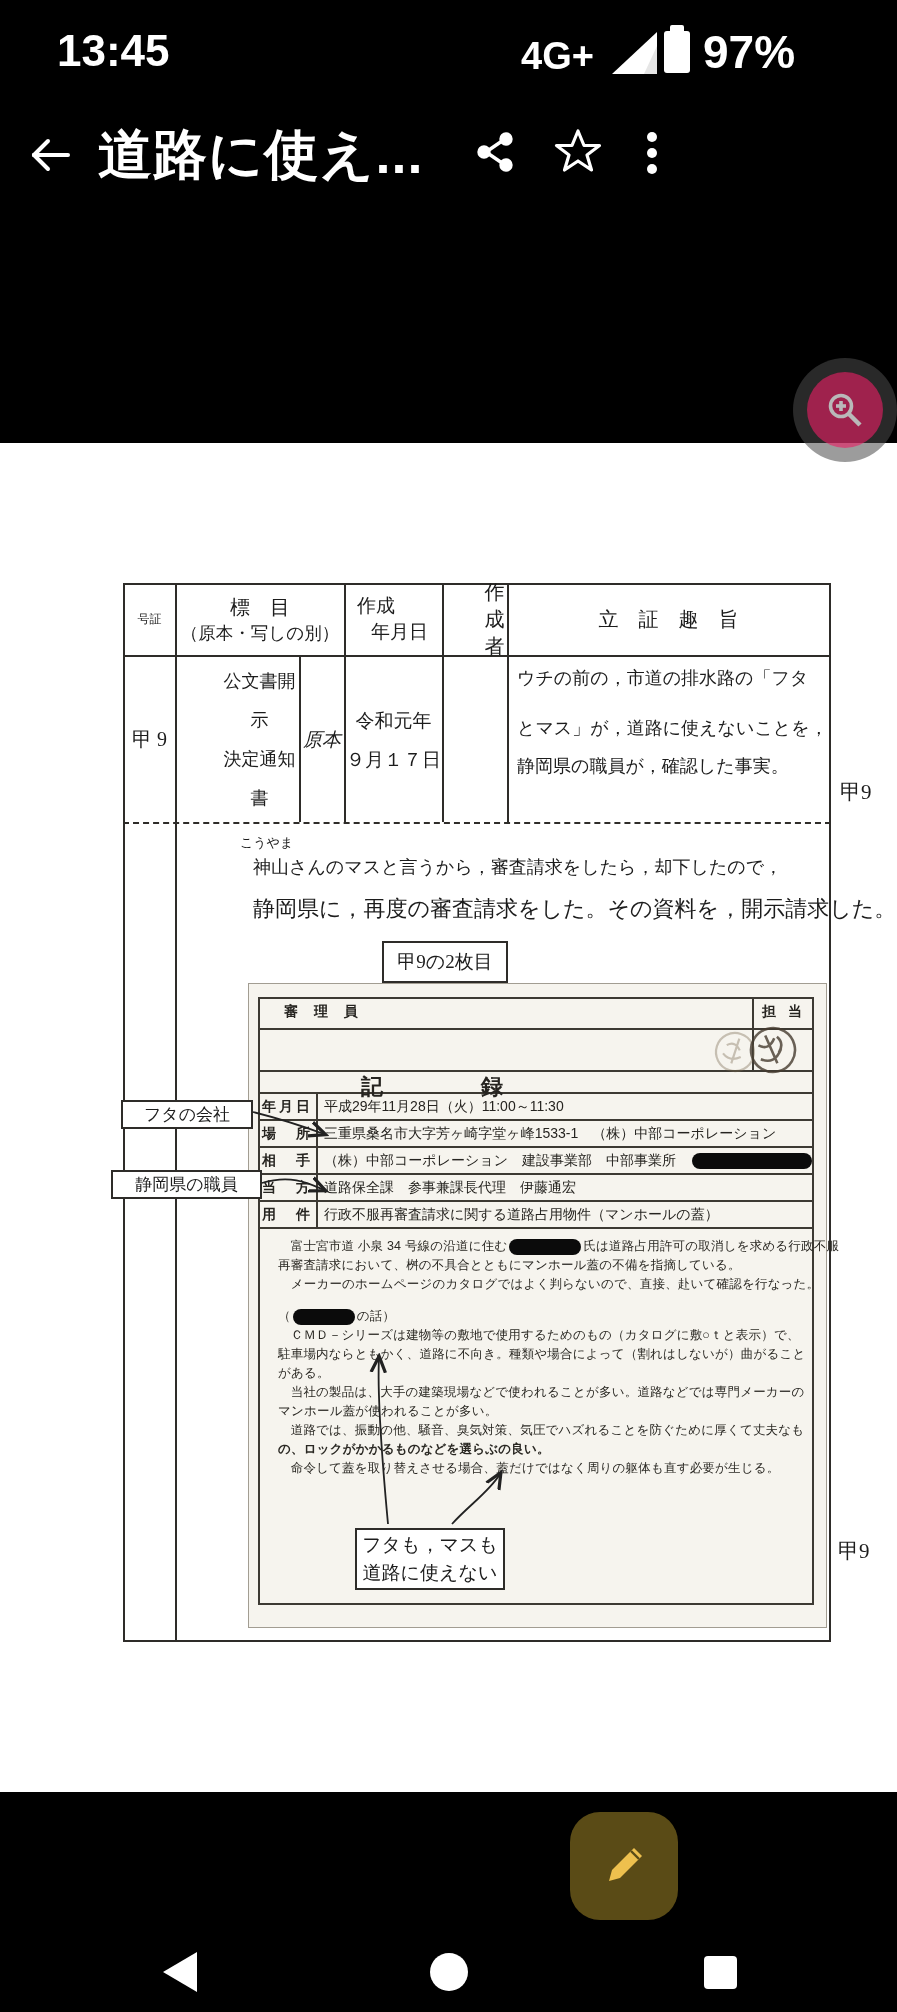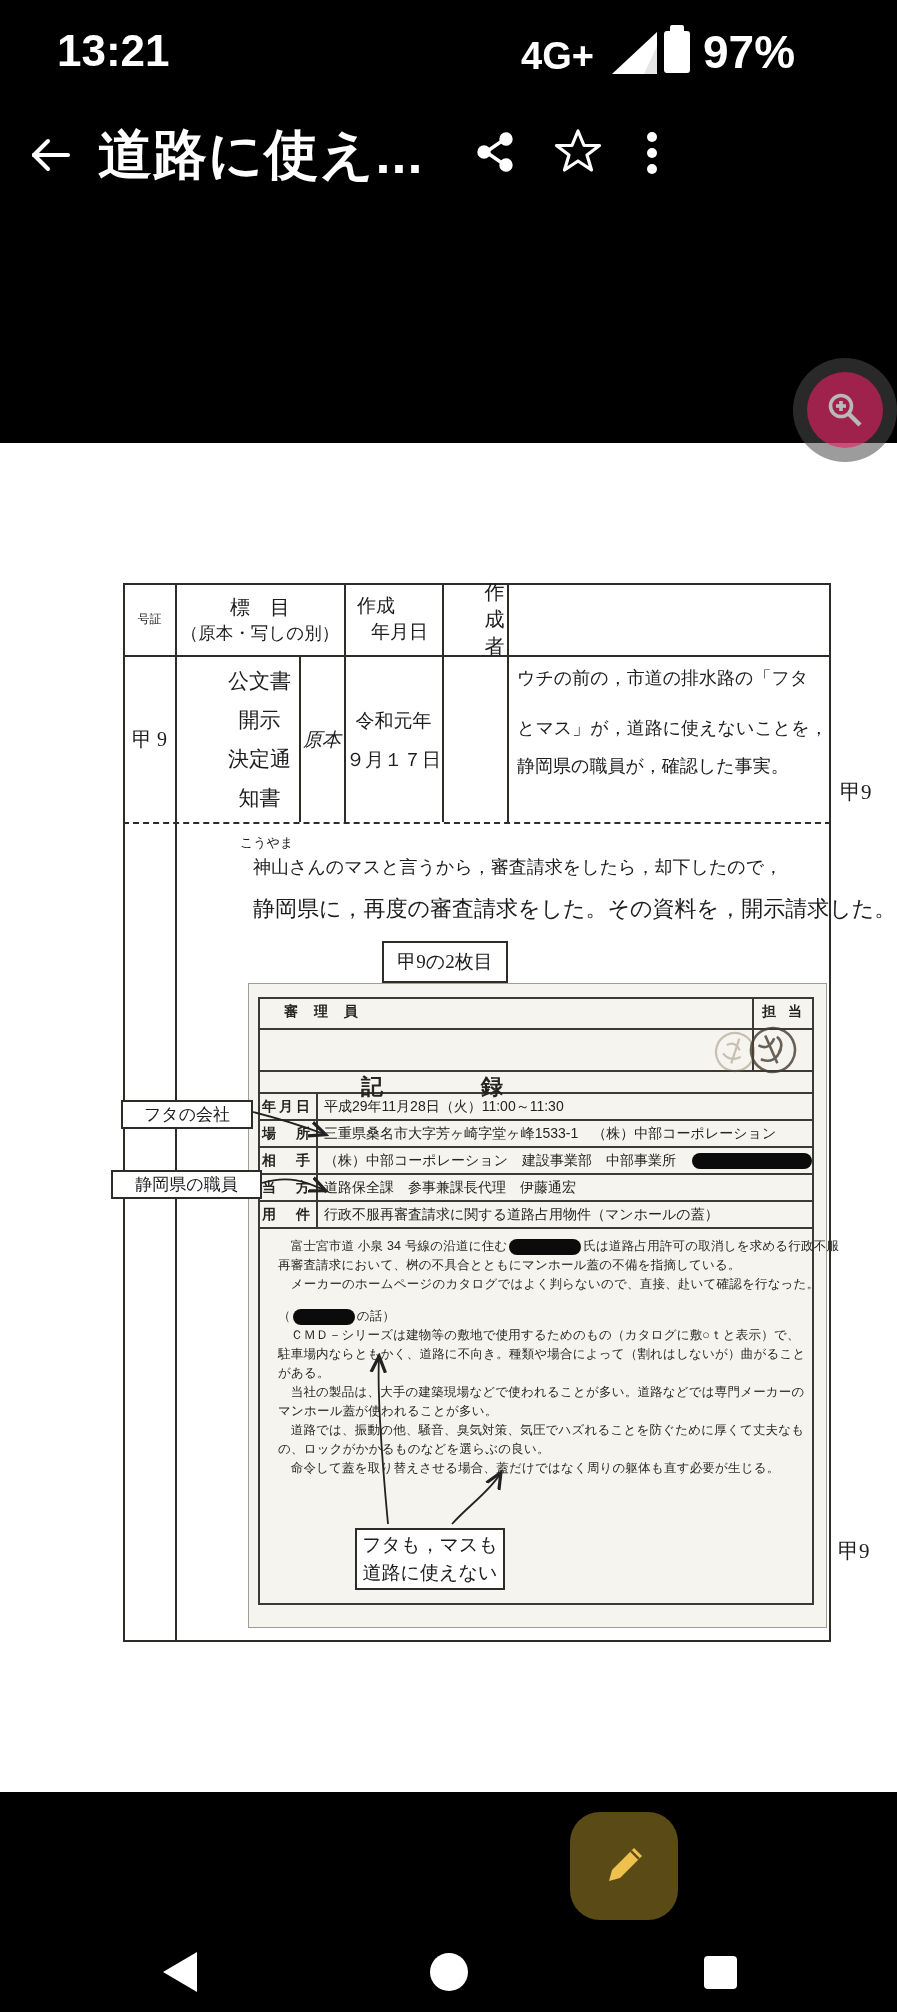"13:21" div.abs { text: 13:21 -> 13:45 }
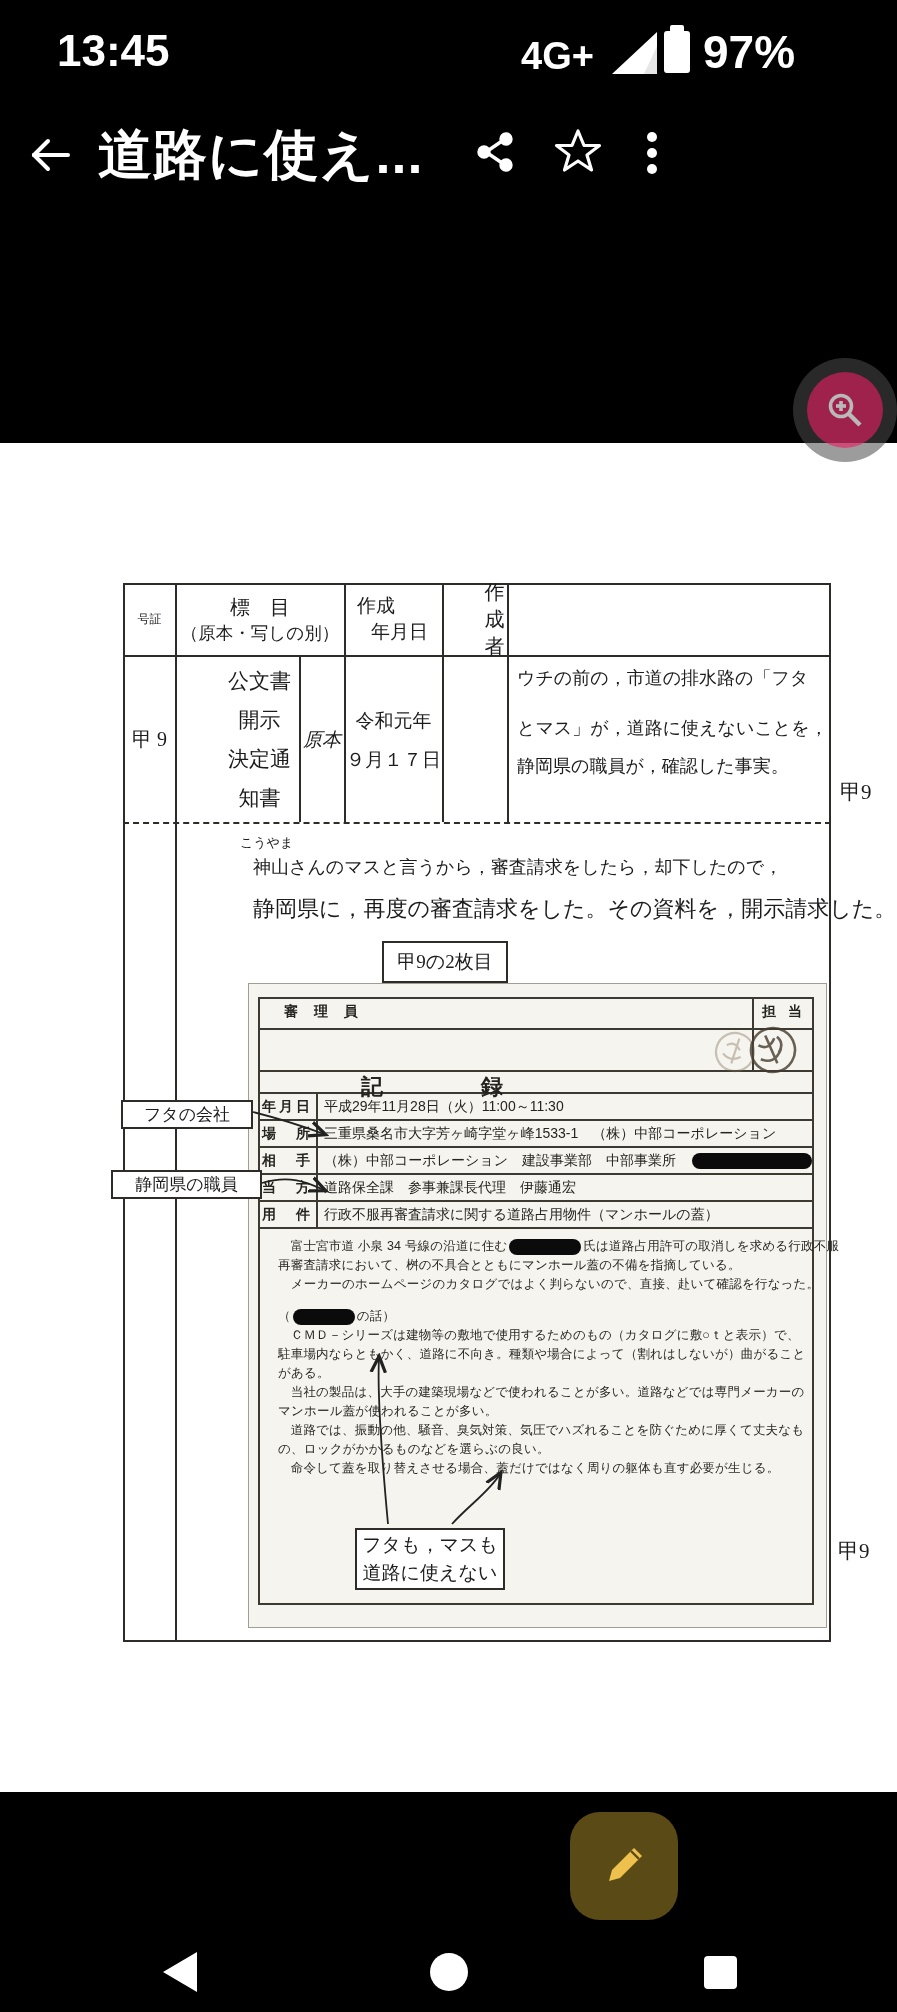"立 証 趣 旨" div.cell { html: none -> <div>立 証 趣 旨</div> }
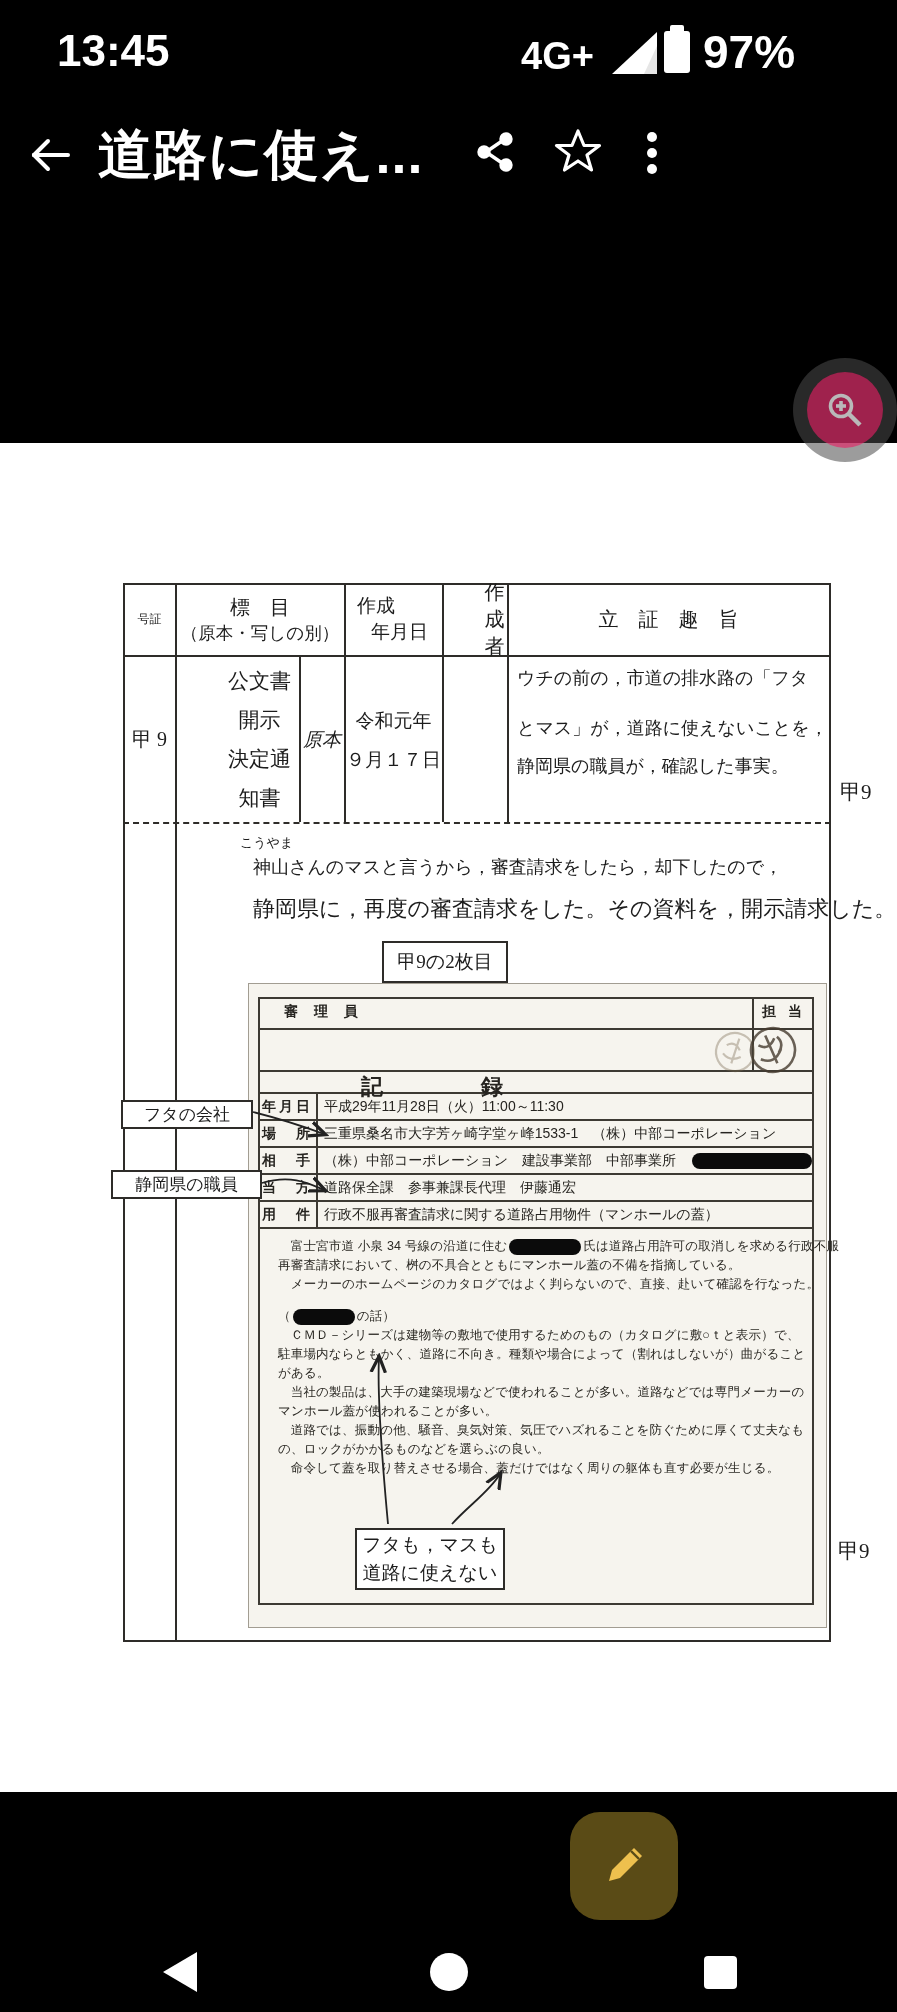"公文書開示" div.cell { font-size: 21px -> 18px }
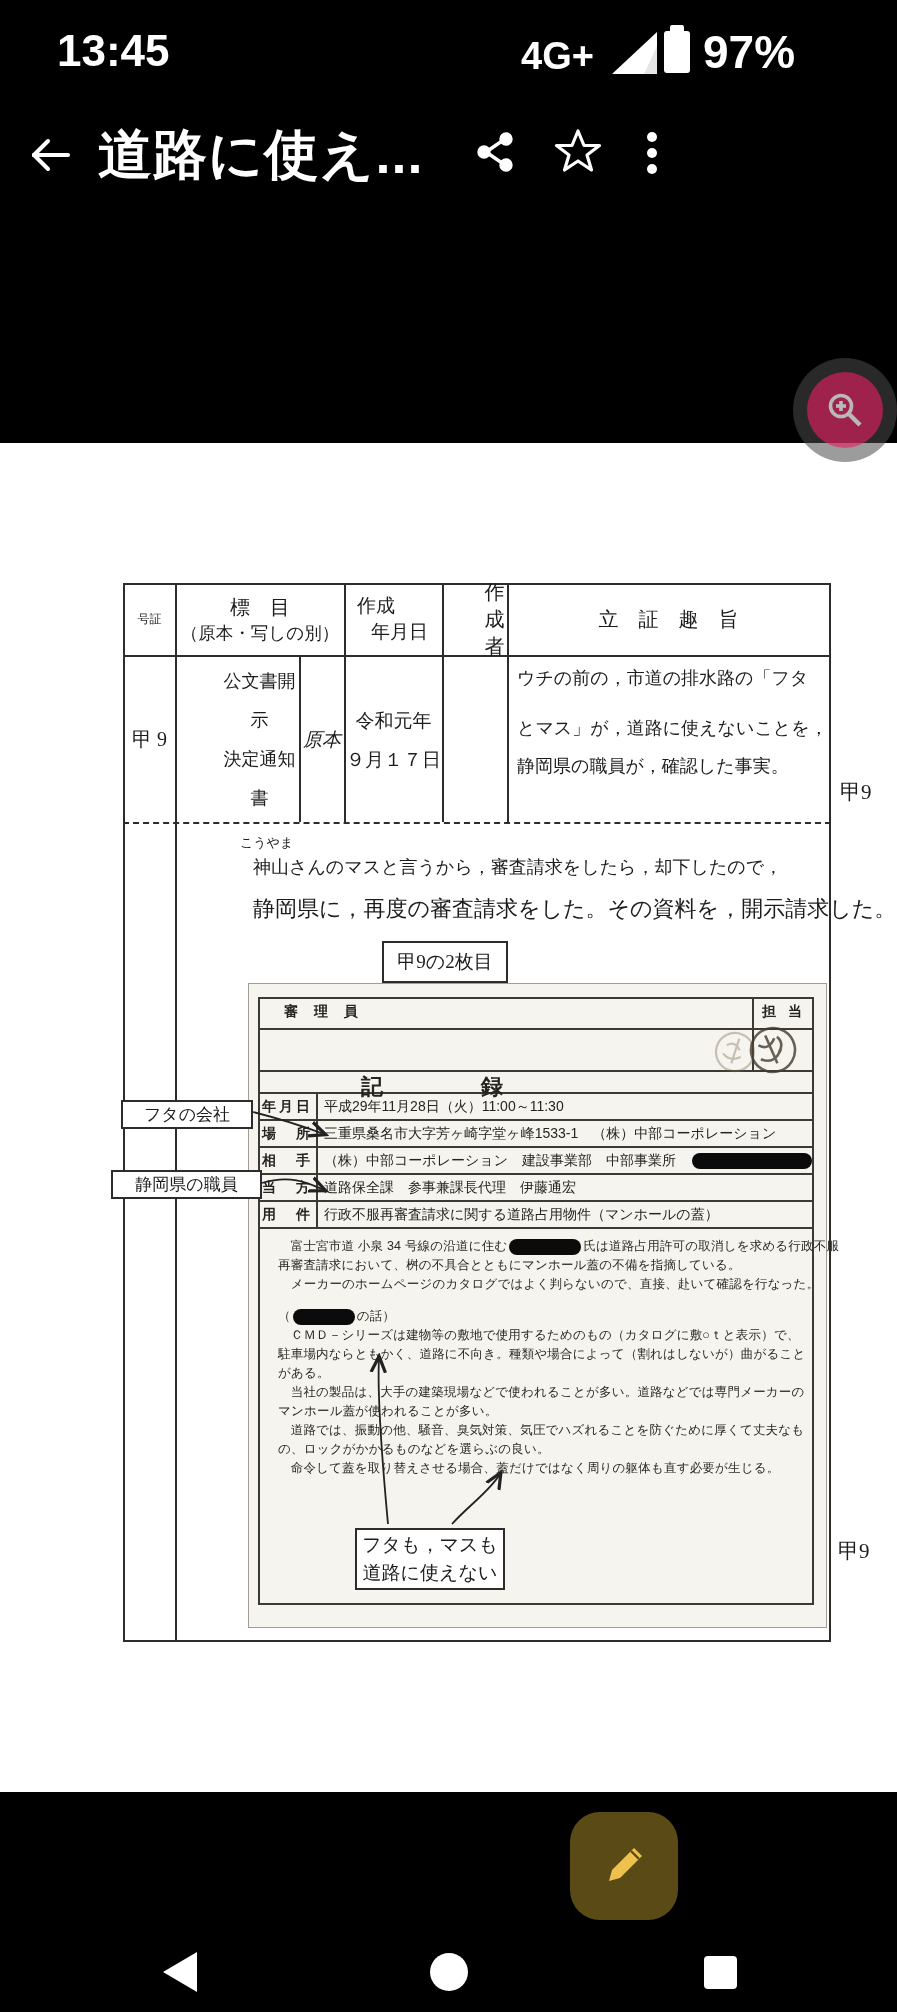"の、ロックがかかるものなどを選らぶの良い。" div.abs { font-weight: none -> bold }
